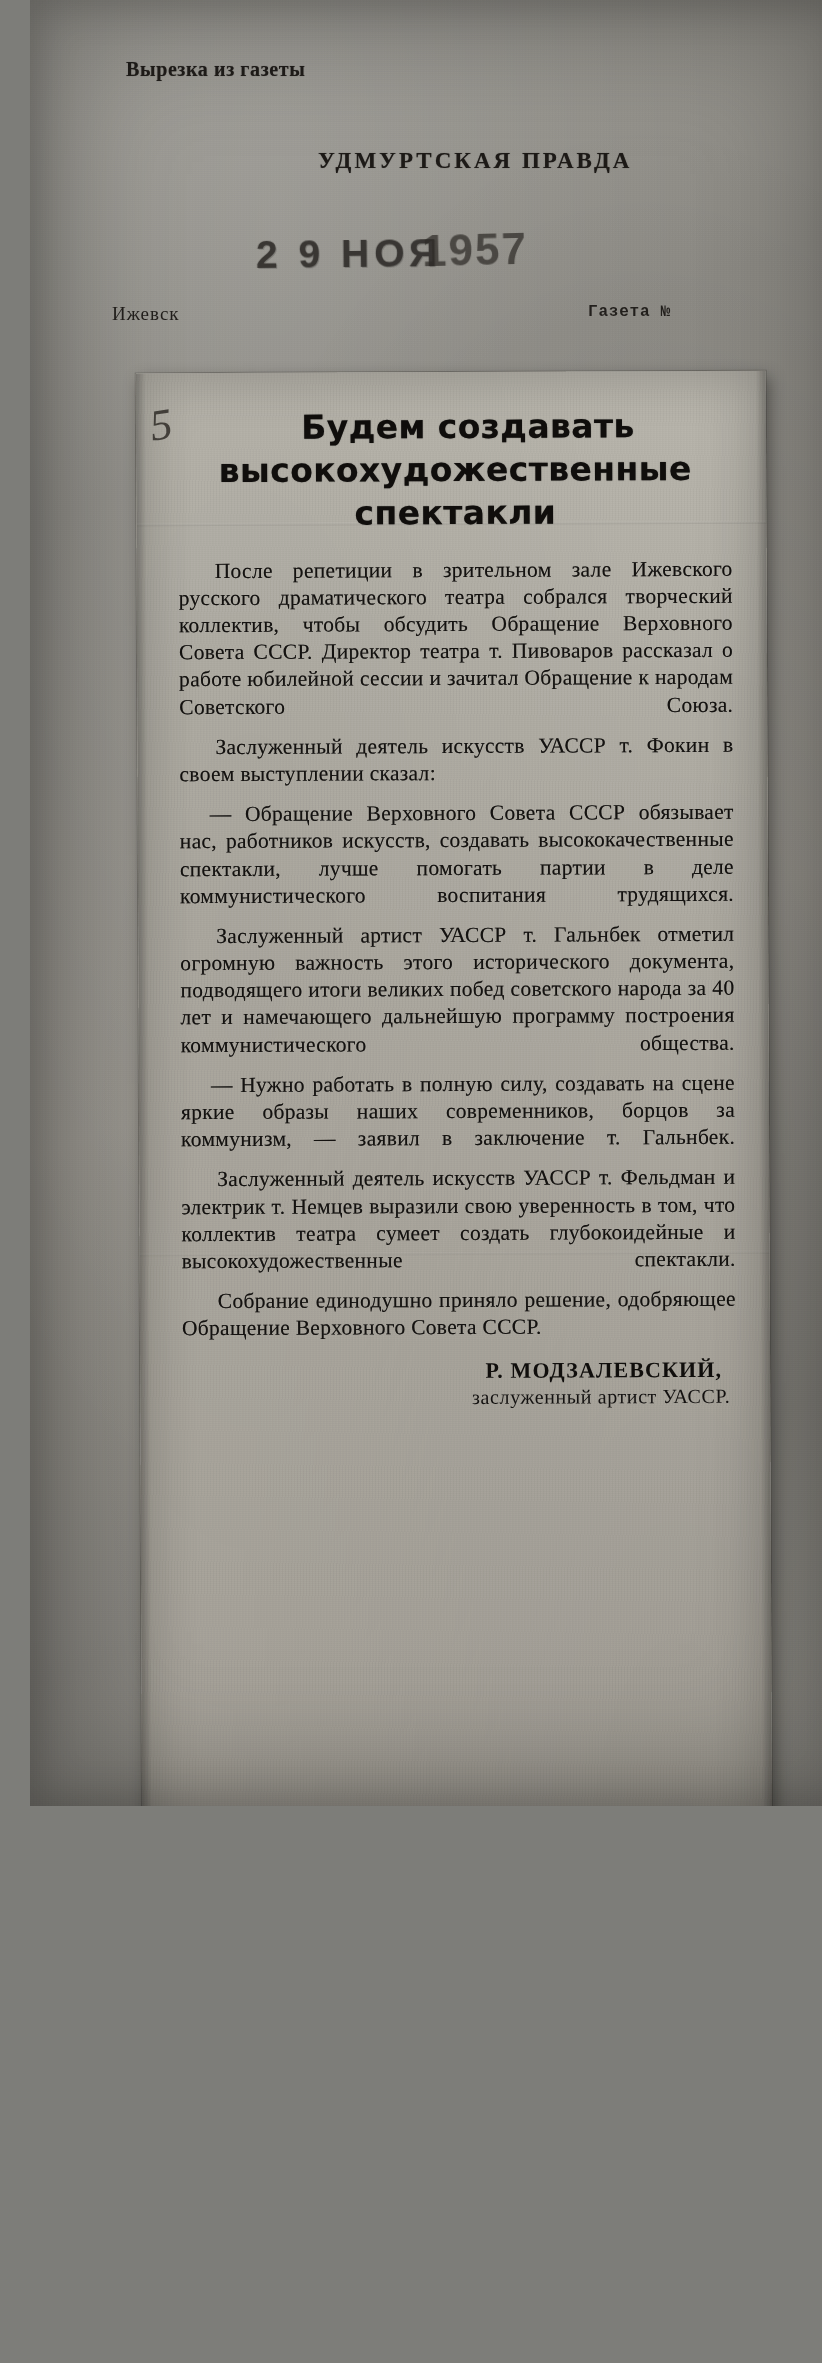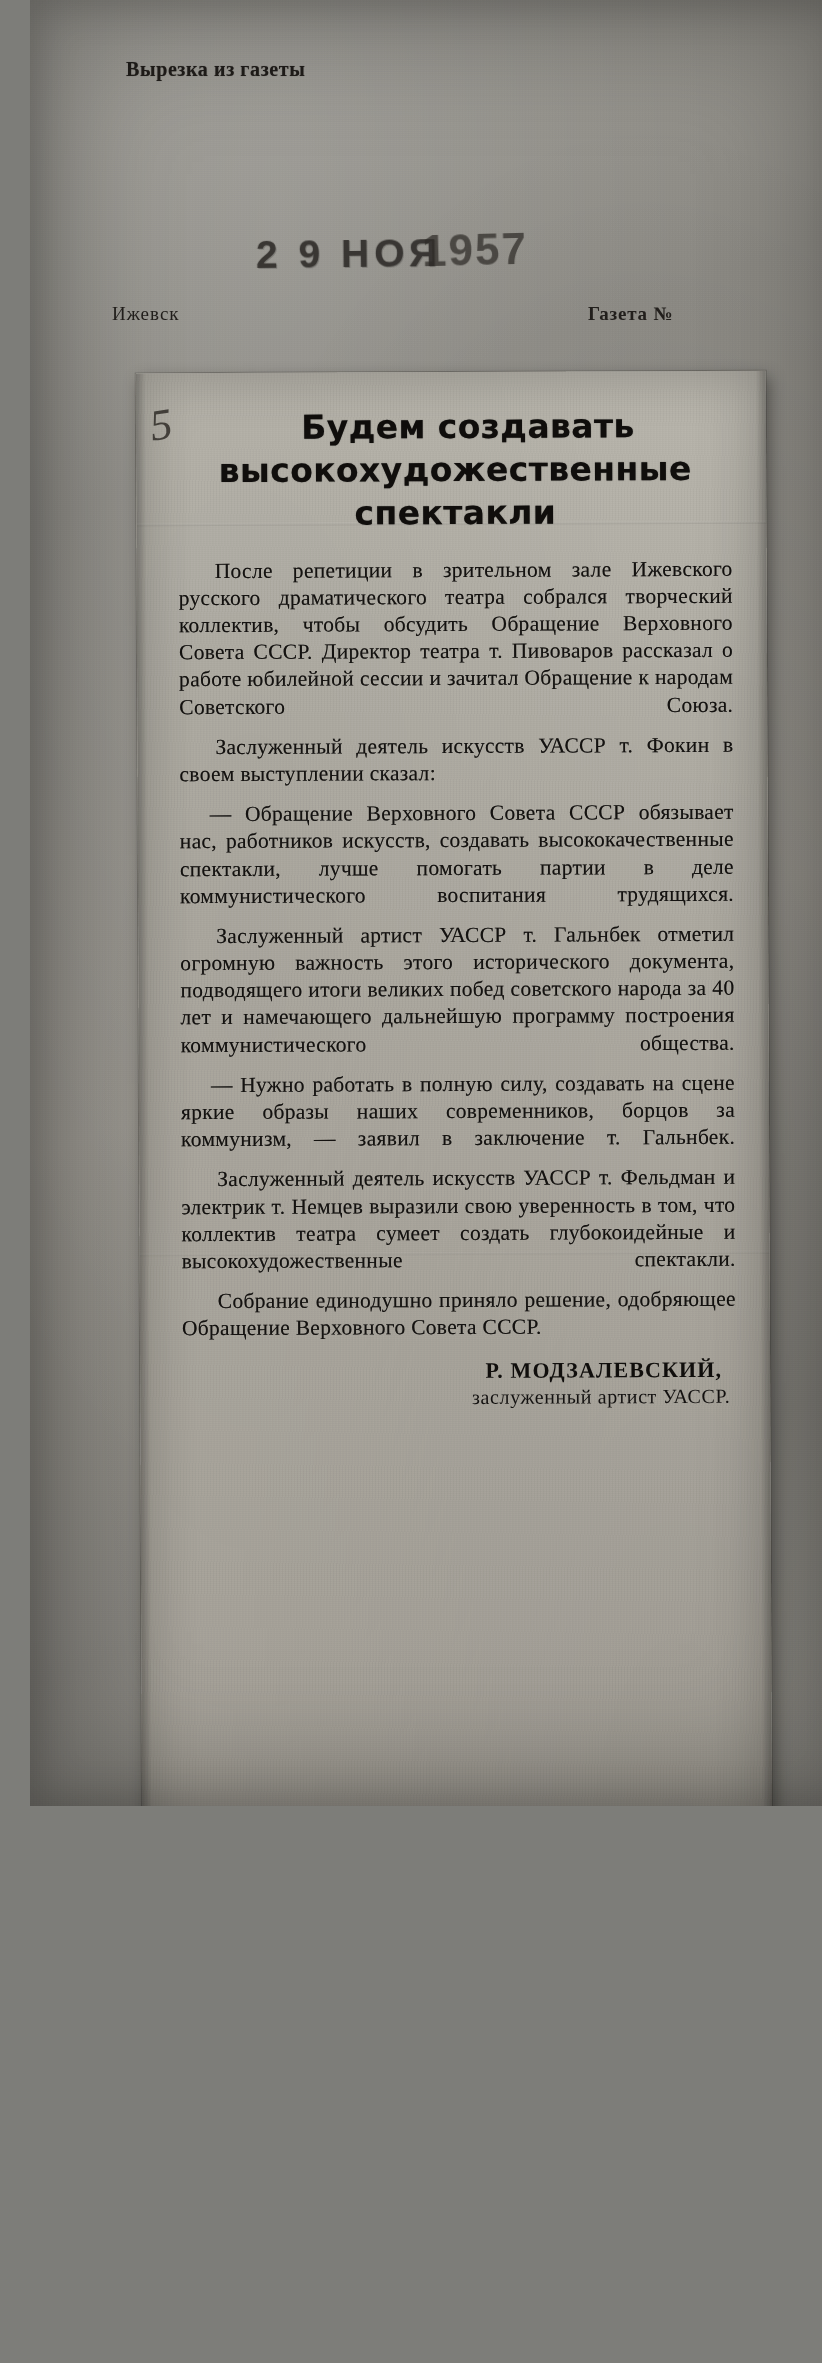"УДМУРТСКАЯ ПРАВДА" div.lbl-paper { html: none -> <div>УДМУРТСКАЯ ПРАВДА</div> }
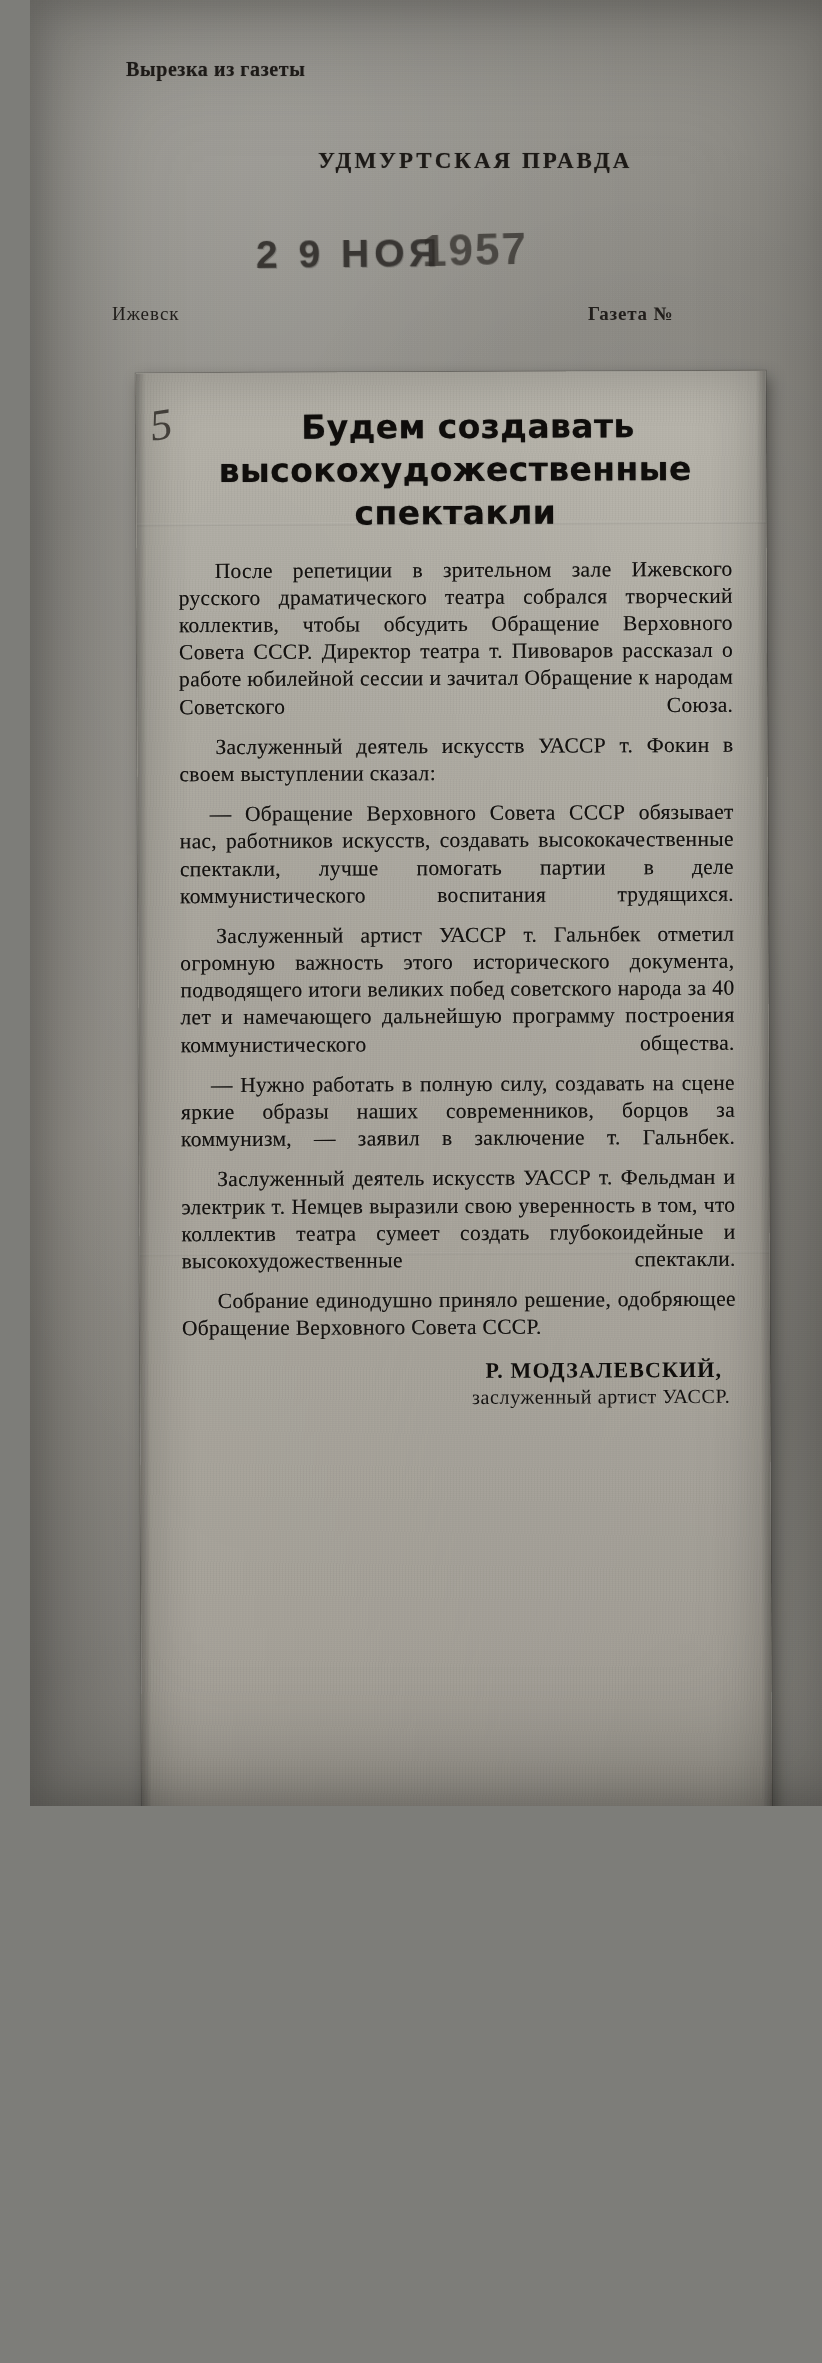"Газета №" .lbl-gazeta { font-family: Liberation Serif, serif -> Liberation Mono, monospace; font-size: 19px -> 16px }
